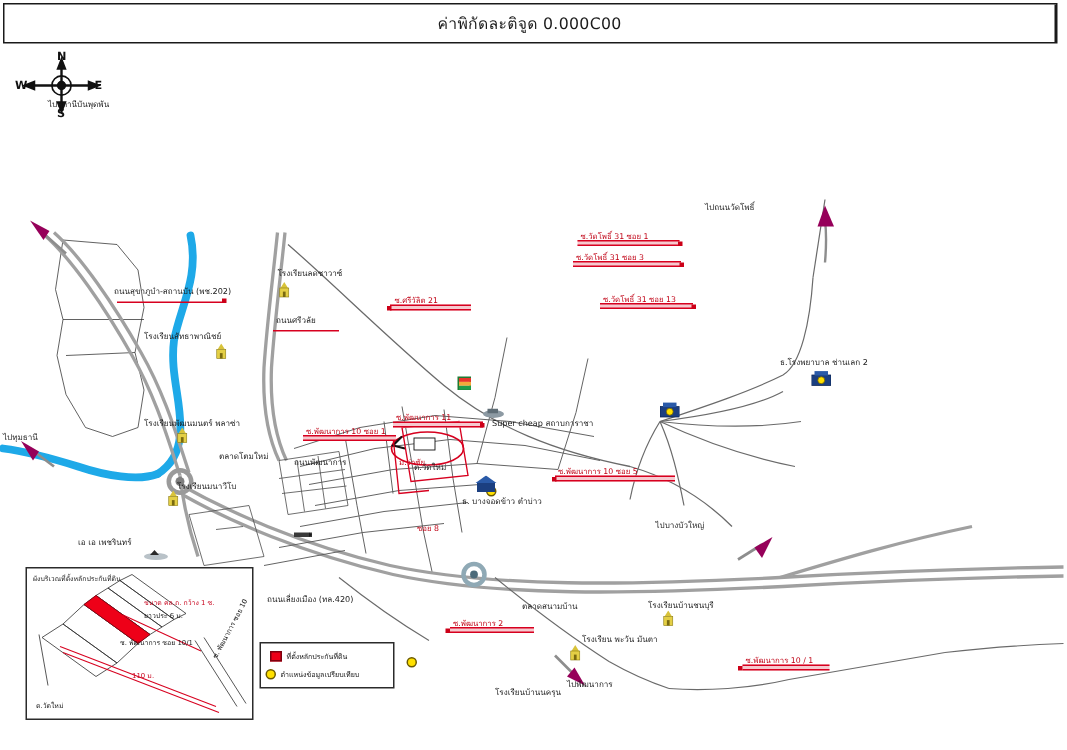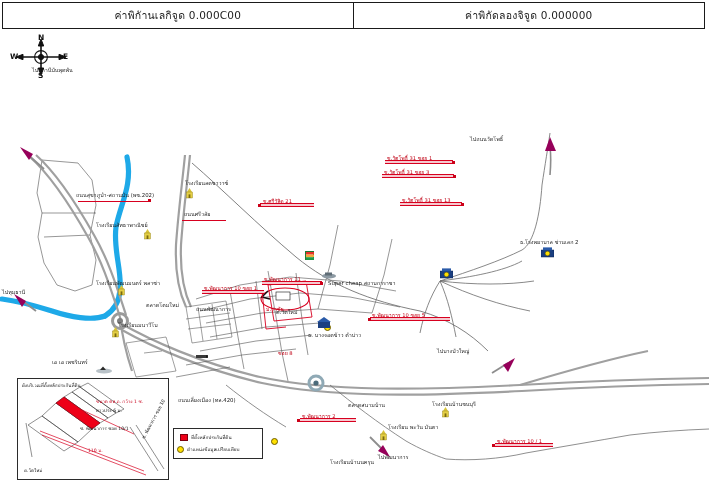"ค่าพิกัานเลกิจูด 0.000C00" div.hdr-cell { text: ค่าพิกัานเลกิจูด -> ค่าพิกัดละติจูด }
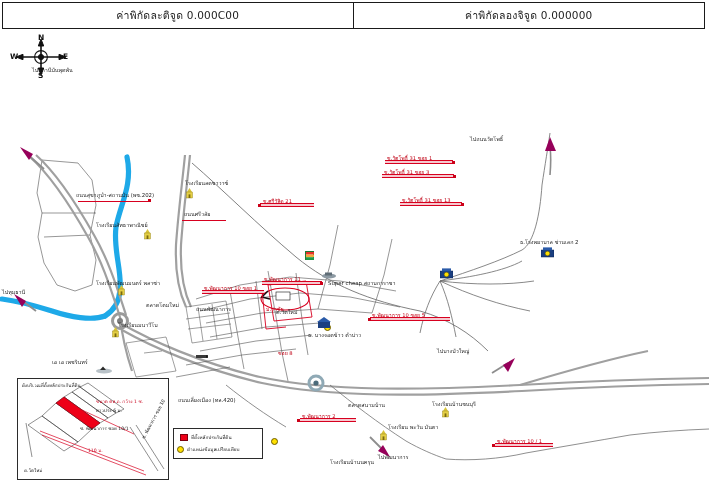"ค่าพิกัดลองจิจูด 0.000000" div.hdr-cell { html: <div>ค่าพิกัดลองจิจูด 0.000000</div> -> none }
